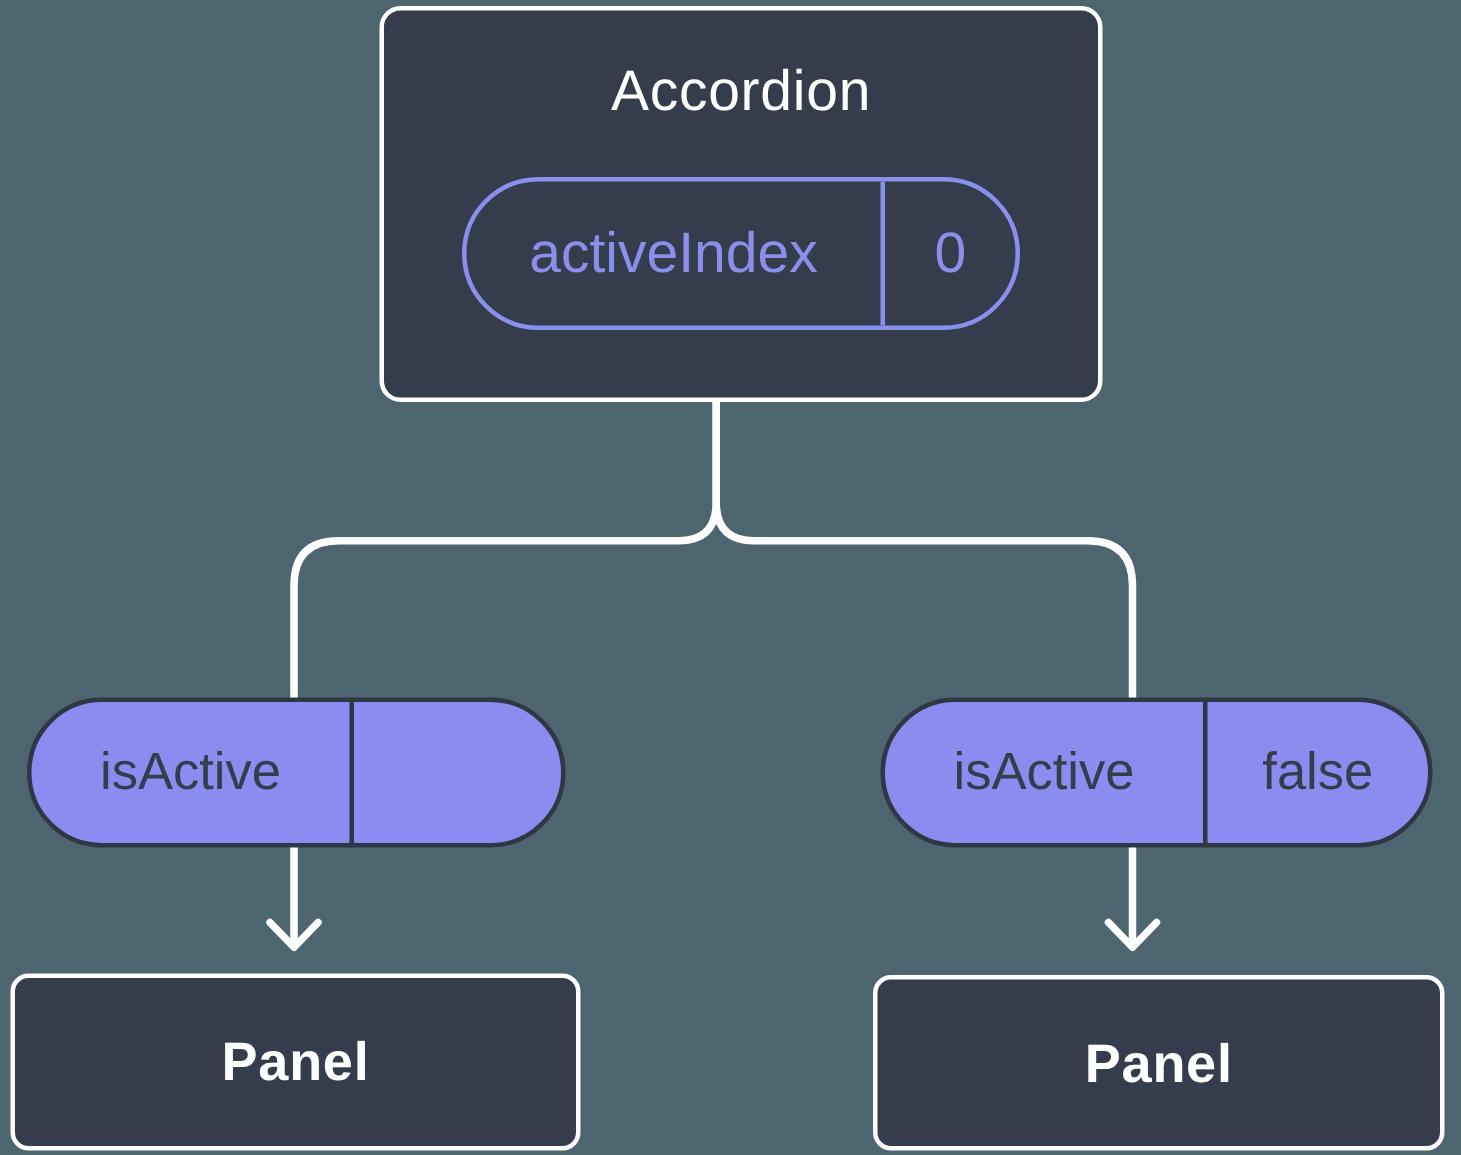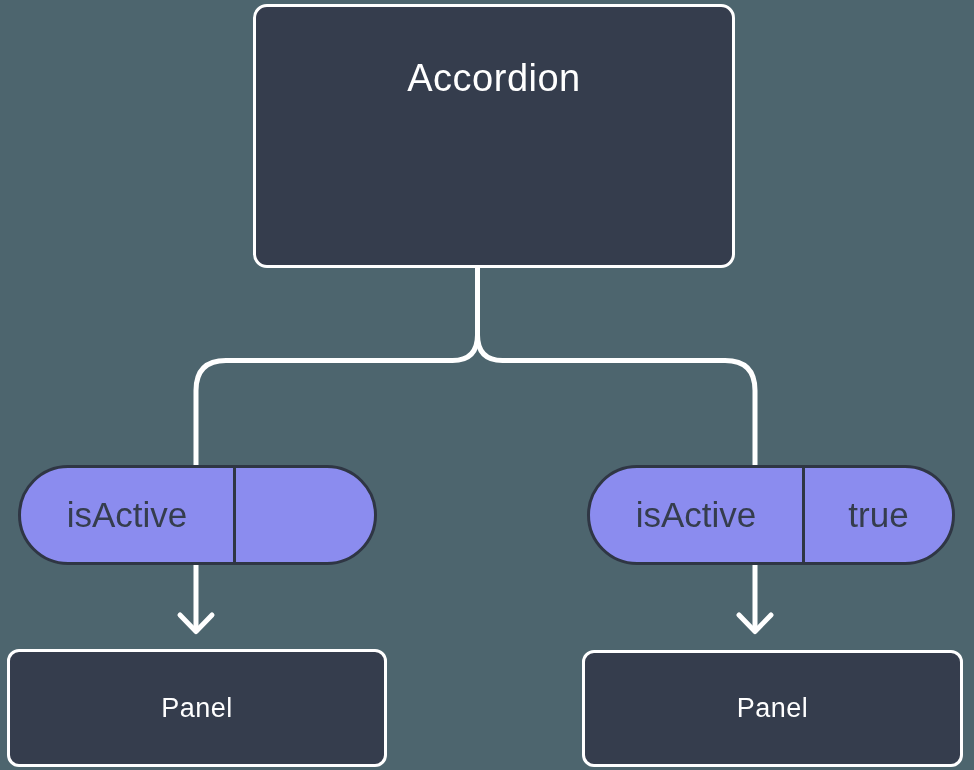"Accordion" .node-root .node-title { top: 50px -> 33px }
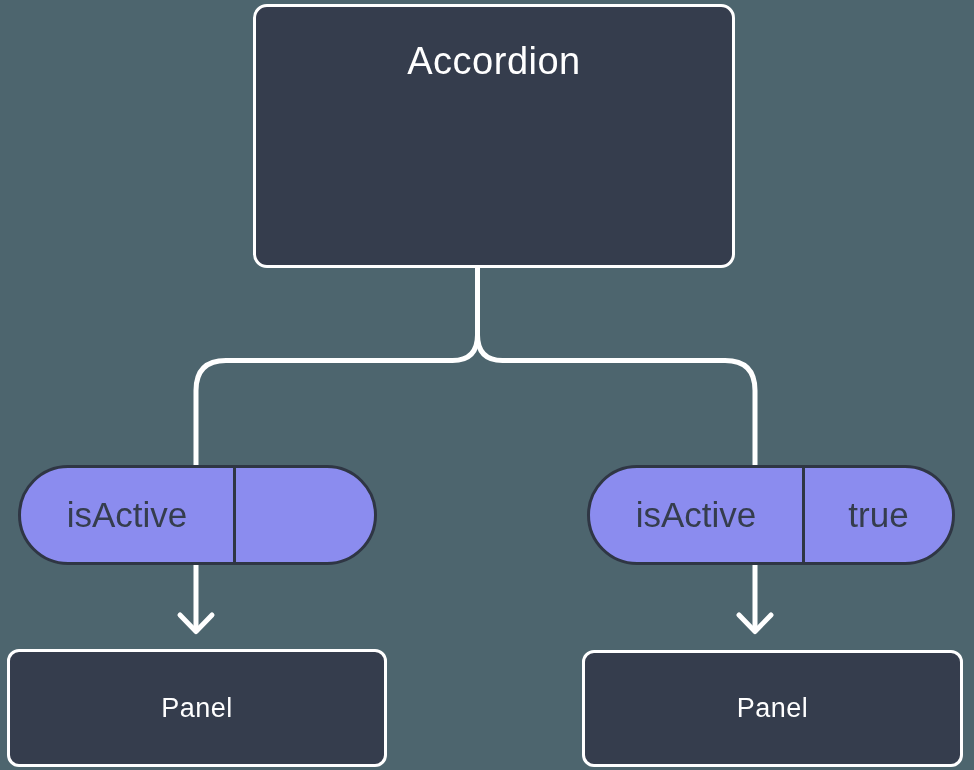"activeIndex" div.prop-pill { html: none -> <div> <div>activeIndex</div> <div></div> <div>0</div> </div> }
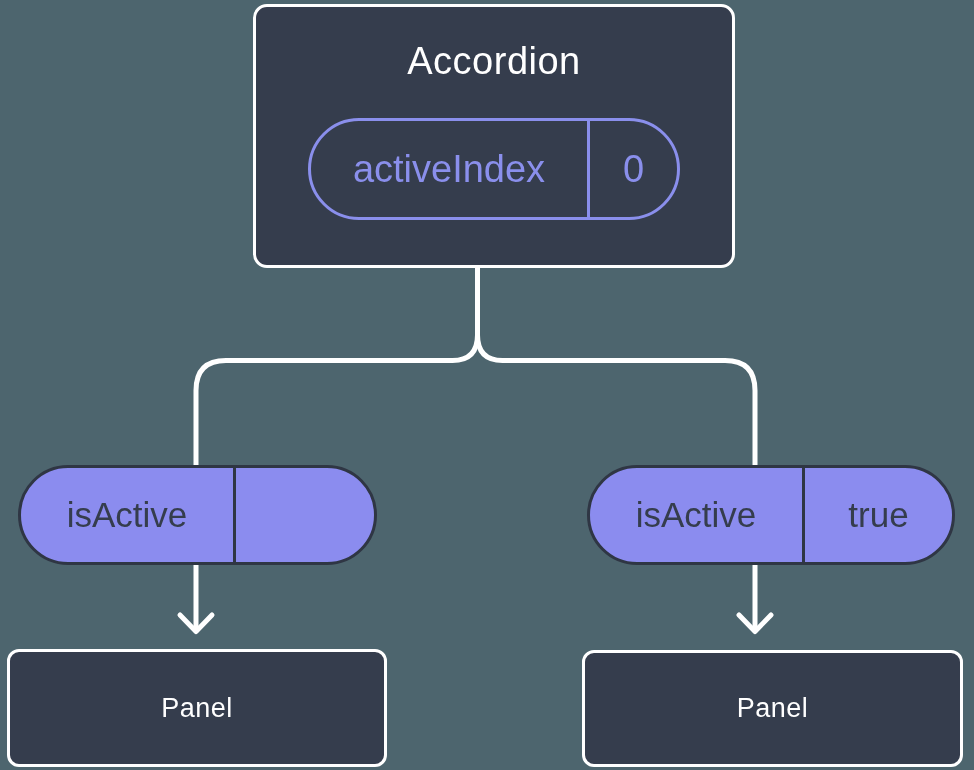"true" div.prop-value-cell { text: true -> false }
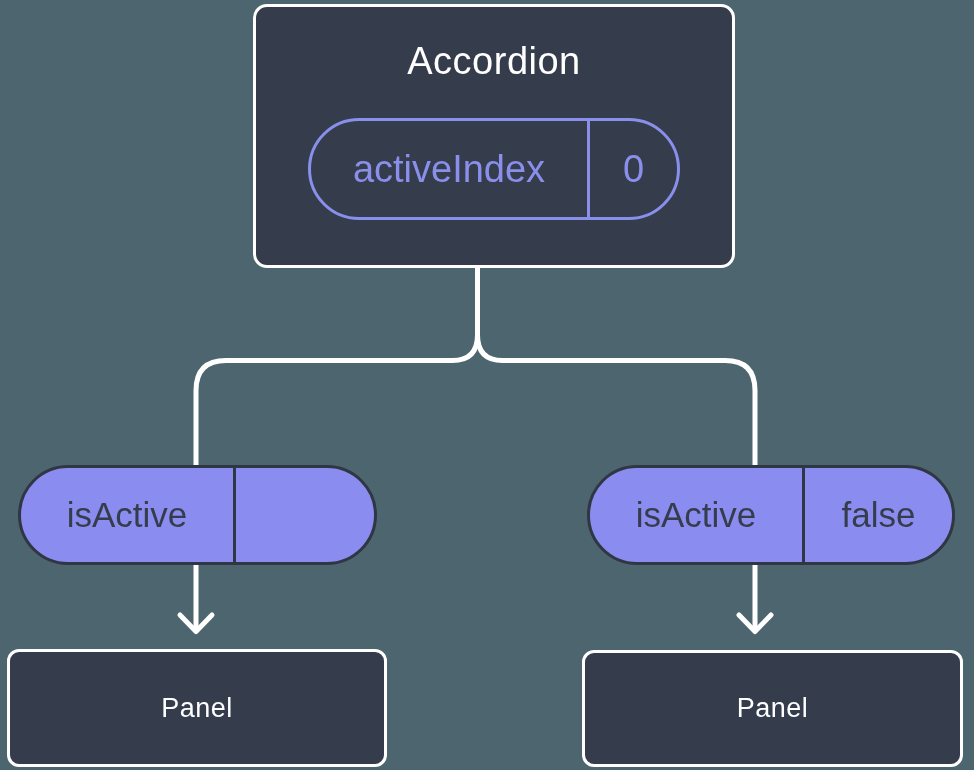"Panel" .panel-label { font-size: 27px -> 36px; font-weight: 400 -> 700 }
